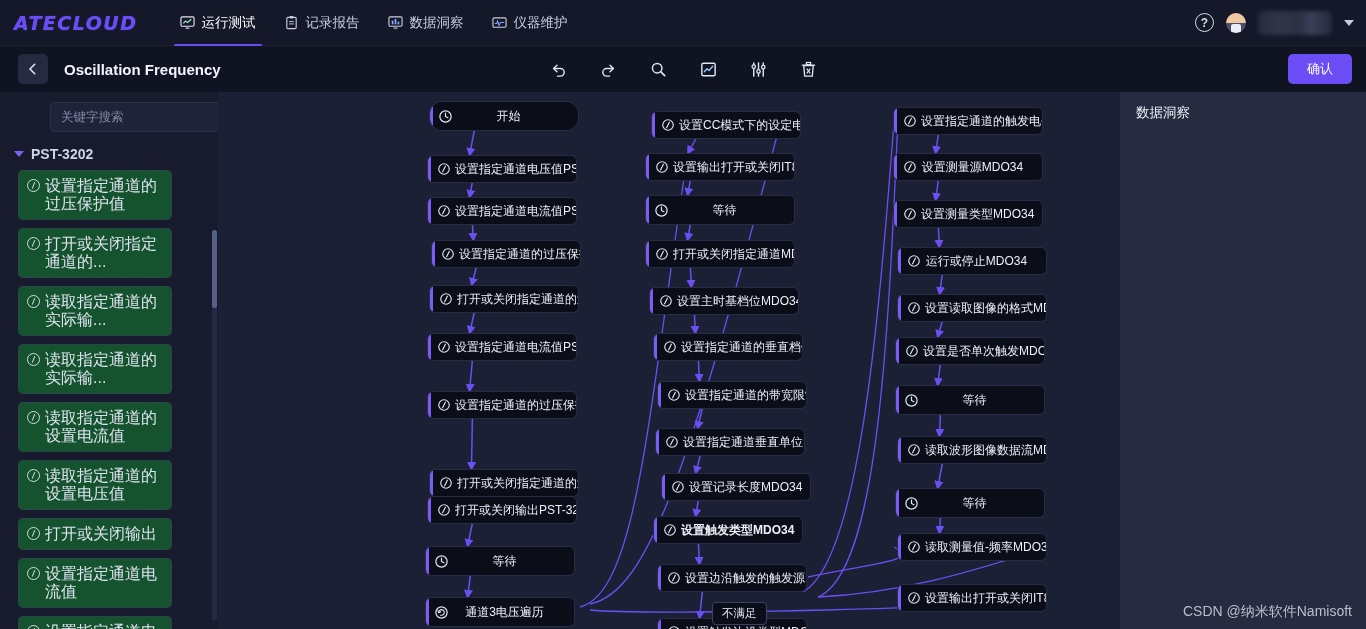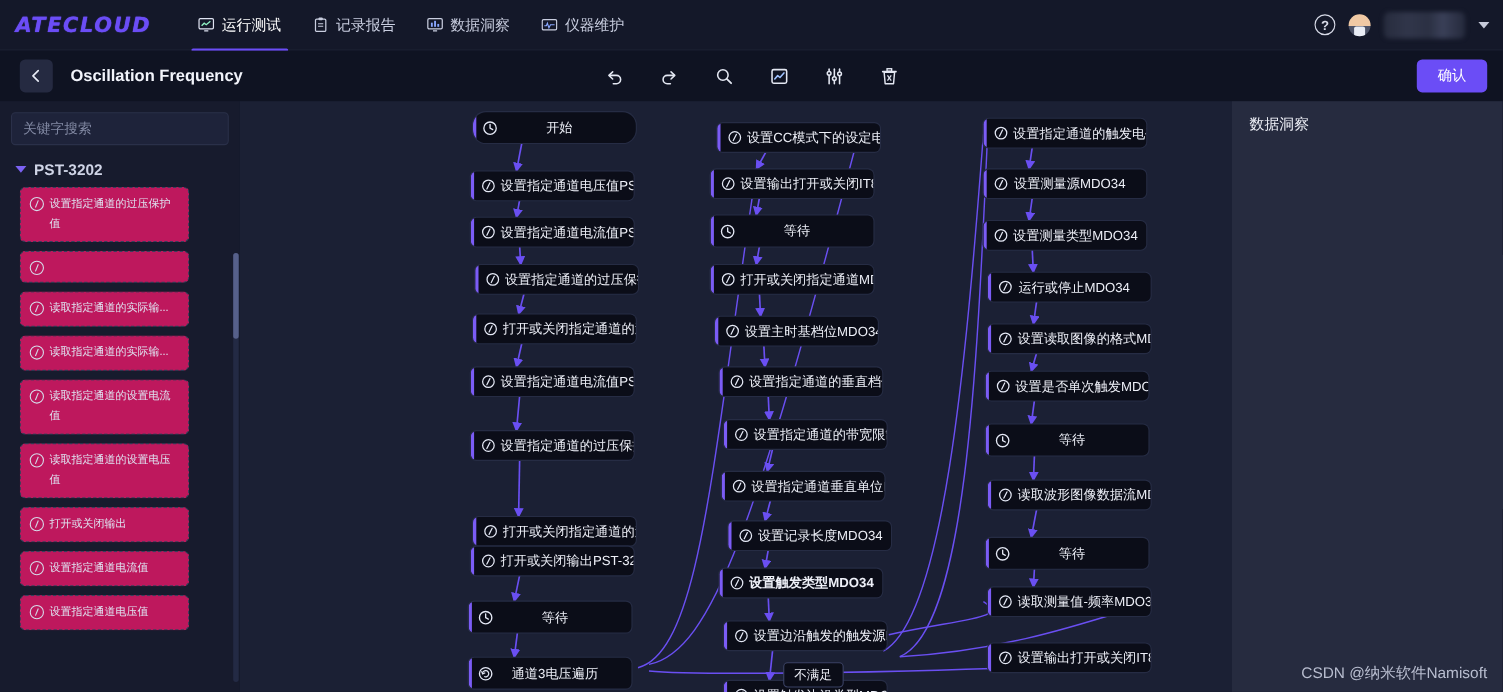"关键字搜索" .search-box { margin-left: none -> 40px }
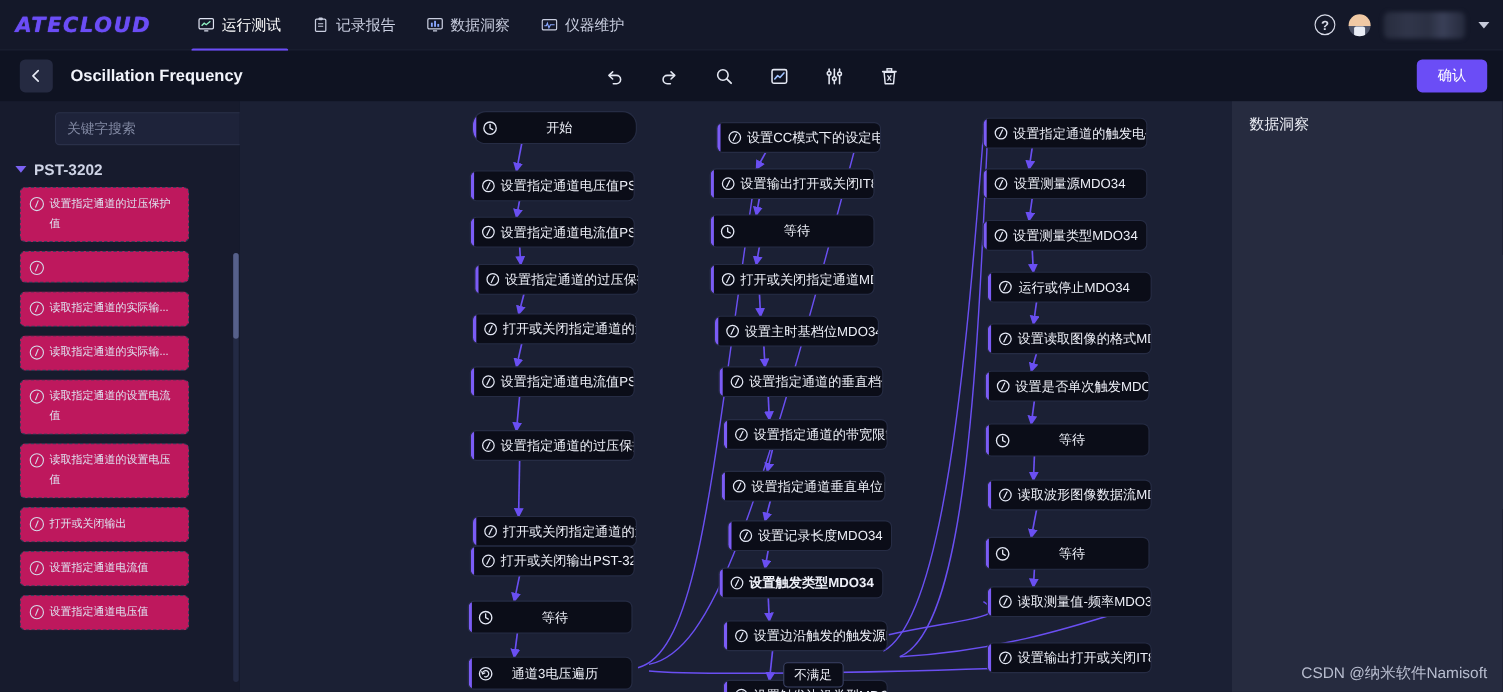"设置指定通道的过压保护值" .lib-item { background: #be185d -> #14532d; font-size: 10px -> 16px }
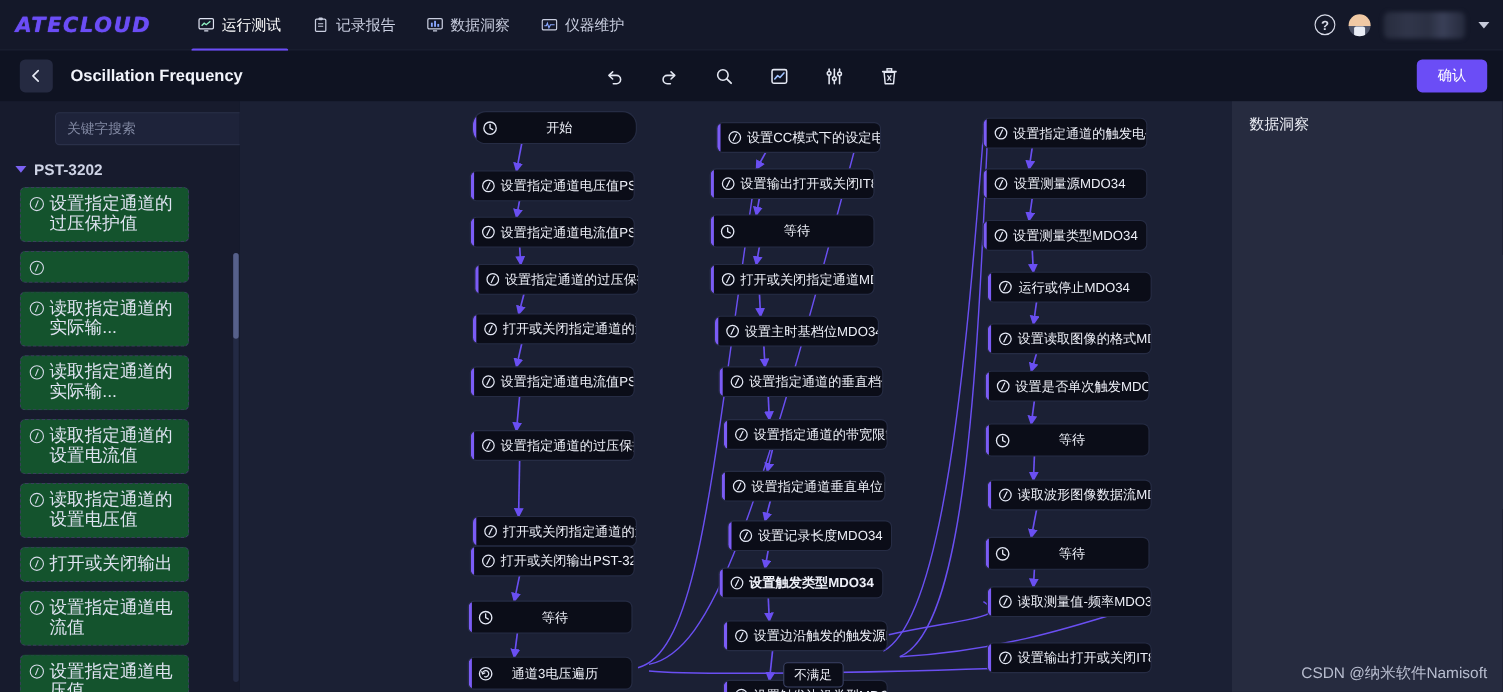"打开或关闭指定通道的..." span { html: none -> <span>打开或关闭指定通道的...</span> }
